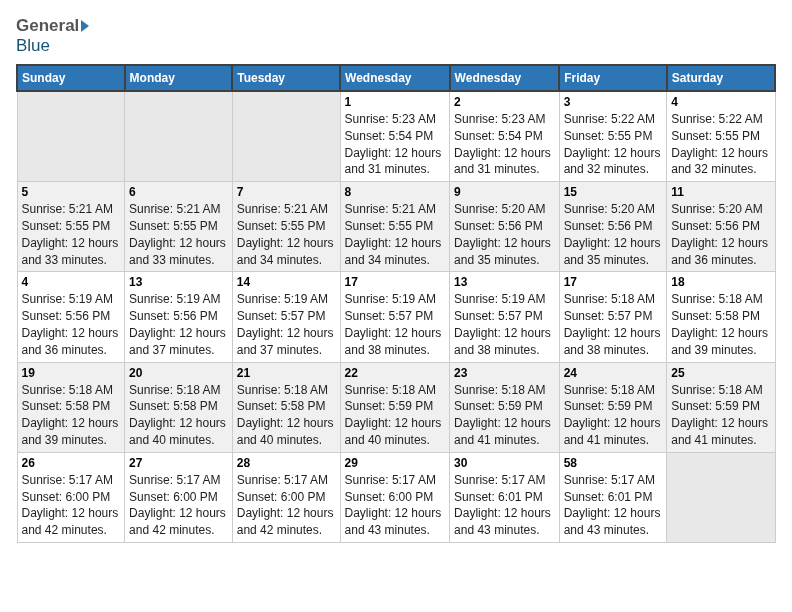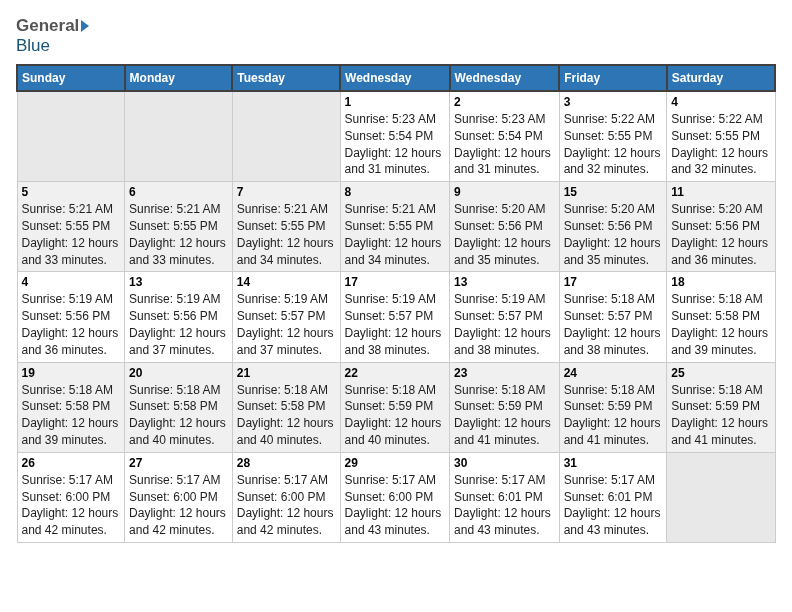"31" div.day-number { text: 31 -> 58 }
